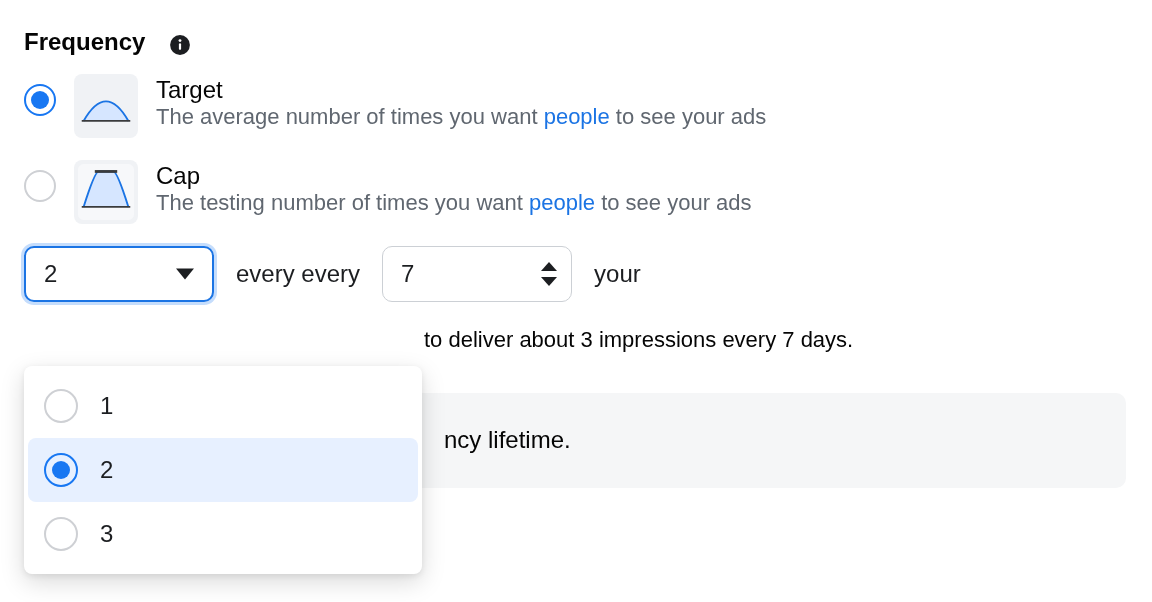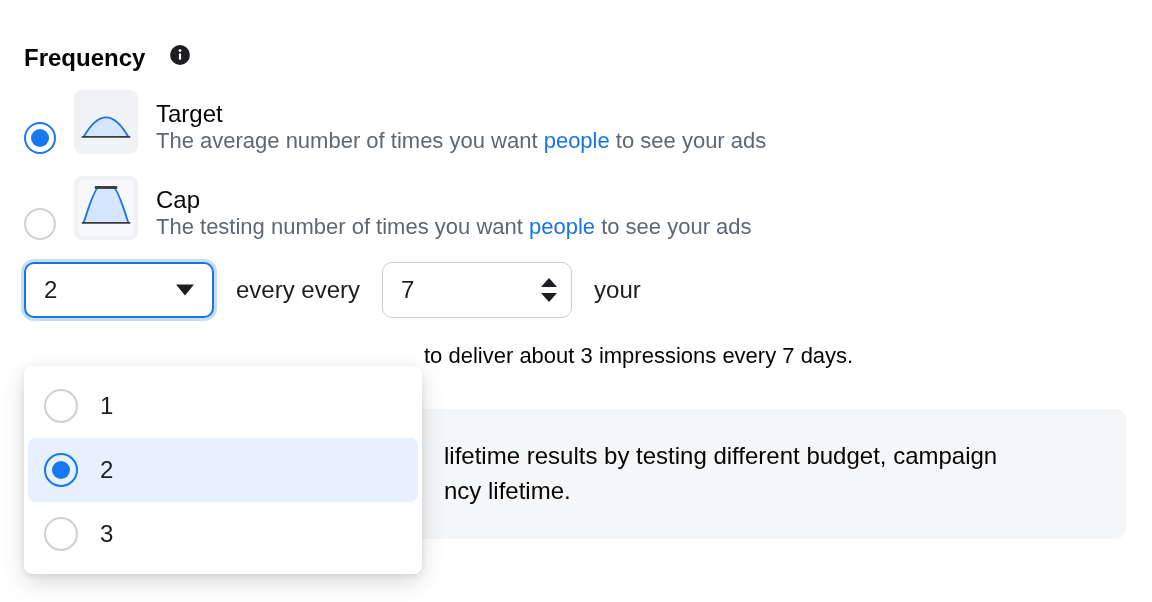"Frequency" .section-header { align-items: flex-start -> flex-end; margin: 16px 0 18px 0 -> 0 0 18px 0 }
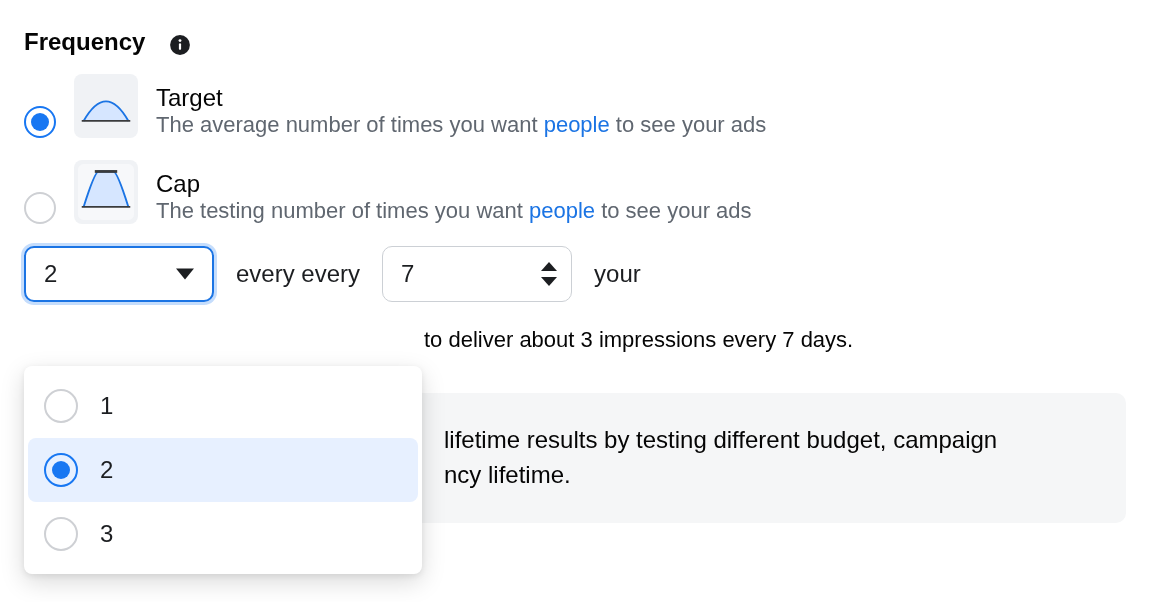"Target" .option-row { align-items: flex-end -> flex-start }
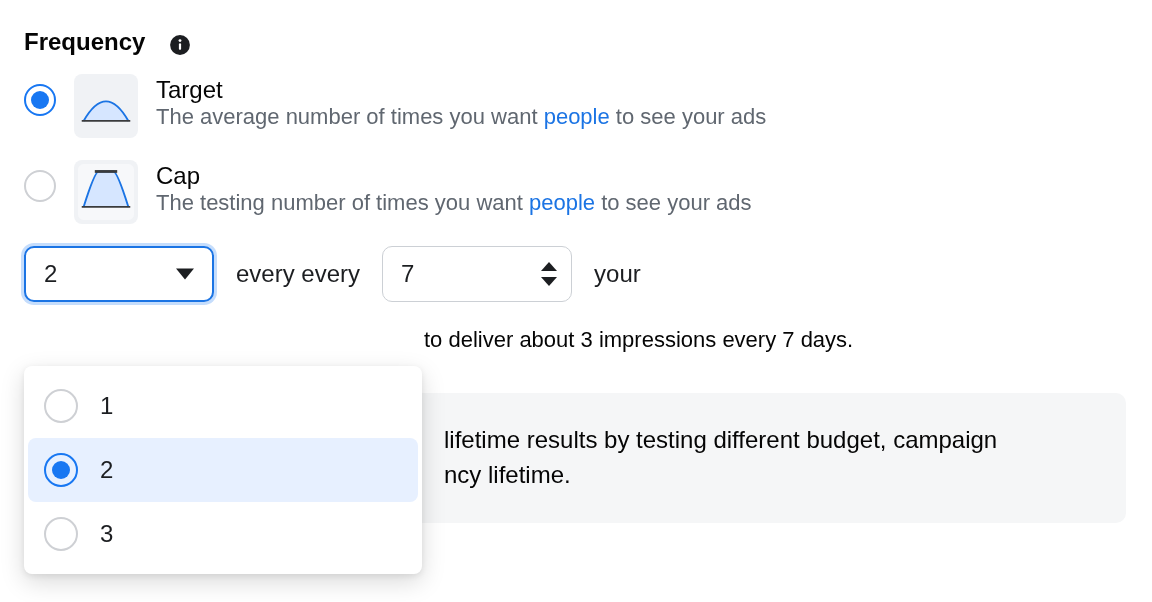"lifetime results by testing different" div { html: <div><span>lifetime results by testing different budget, campaign</span></div> -> none }
